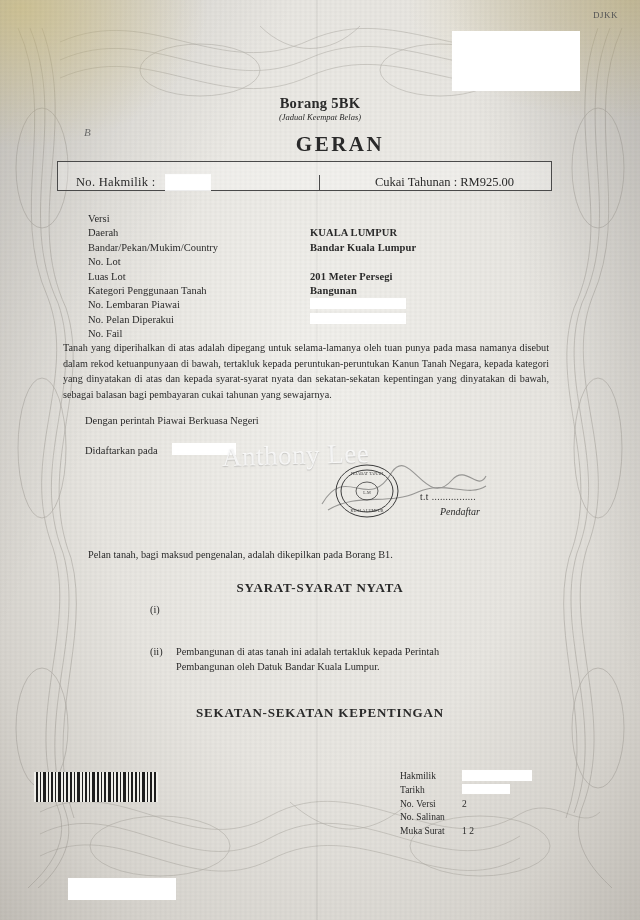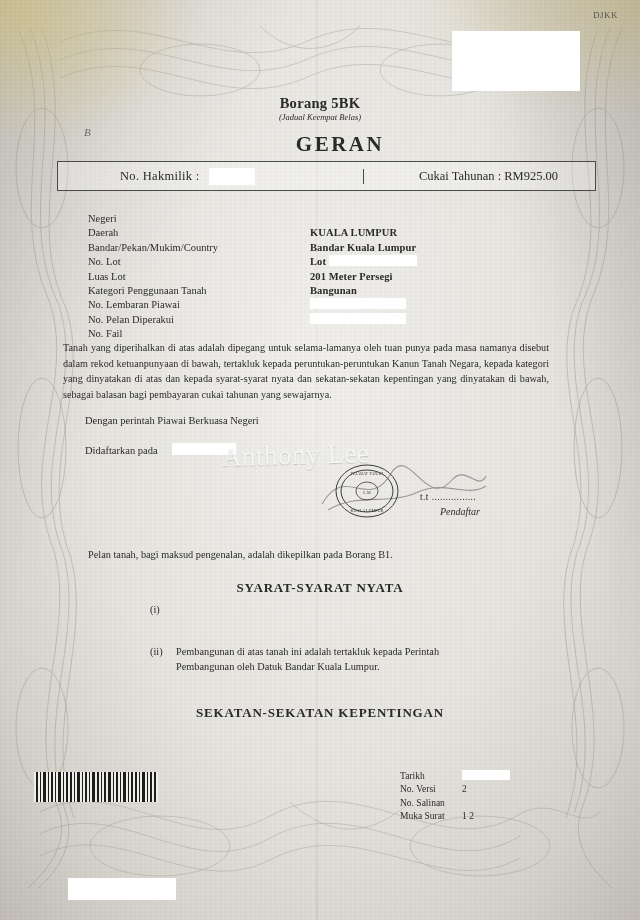"No. Hakmilik :" #titlebox { align-items: center -> flex-end; padding-left: 44px -> none }
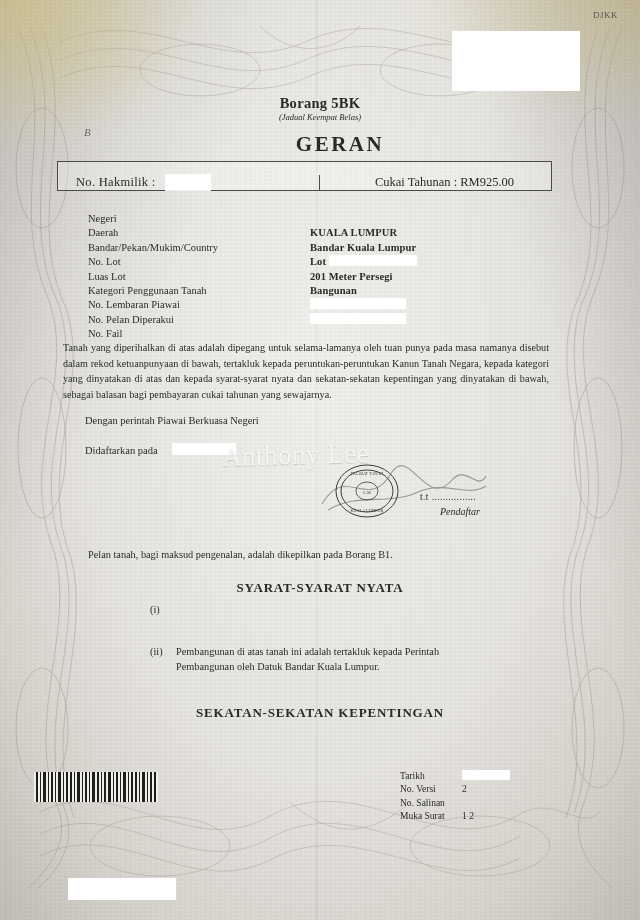"Negeri" div.lab { text: Negeri -> Versi }
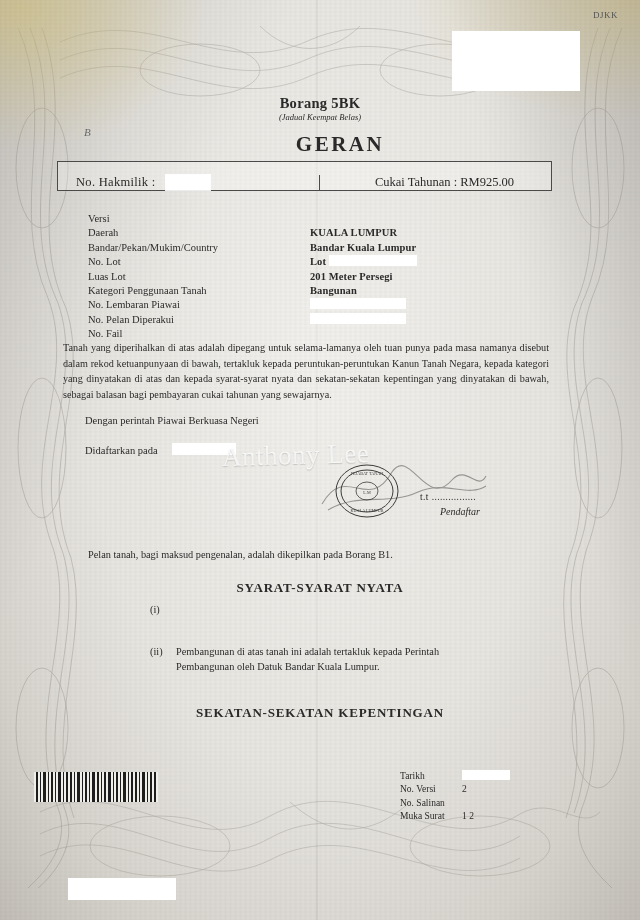"Lot" div.val { html: <div> <span>Lot</span> <span></span> </div> -> none }
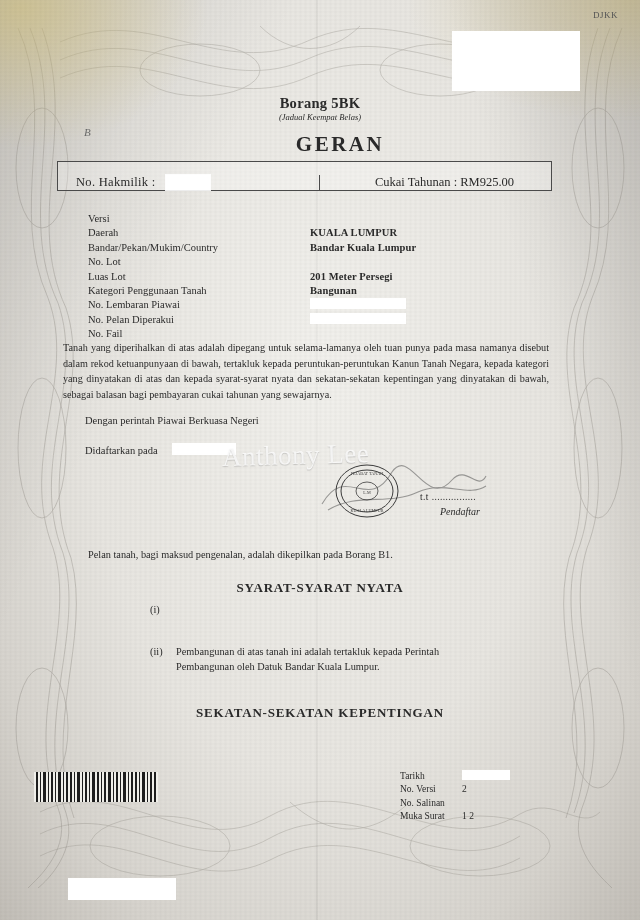"Hakmilik" div.frow { html: none -> <div> <div>Hakmilik</div> <div><span></span></div> </div> }
